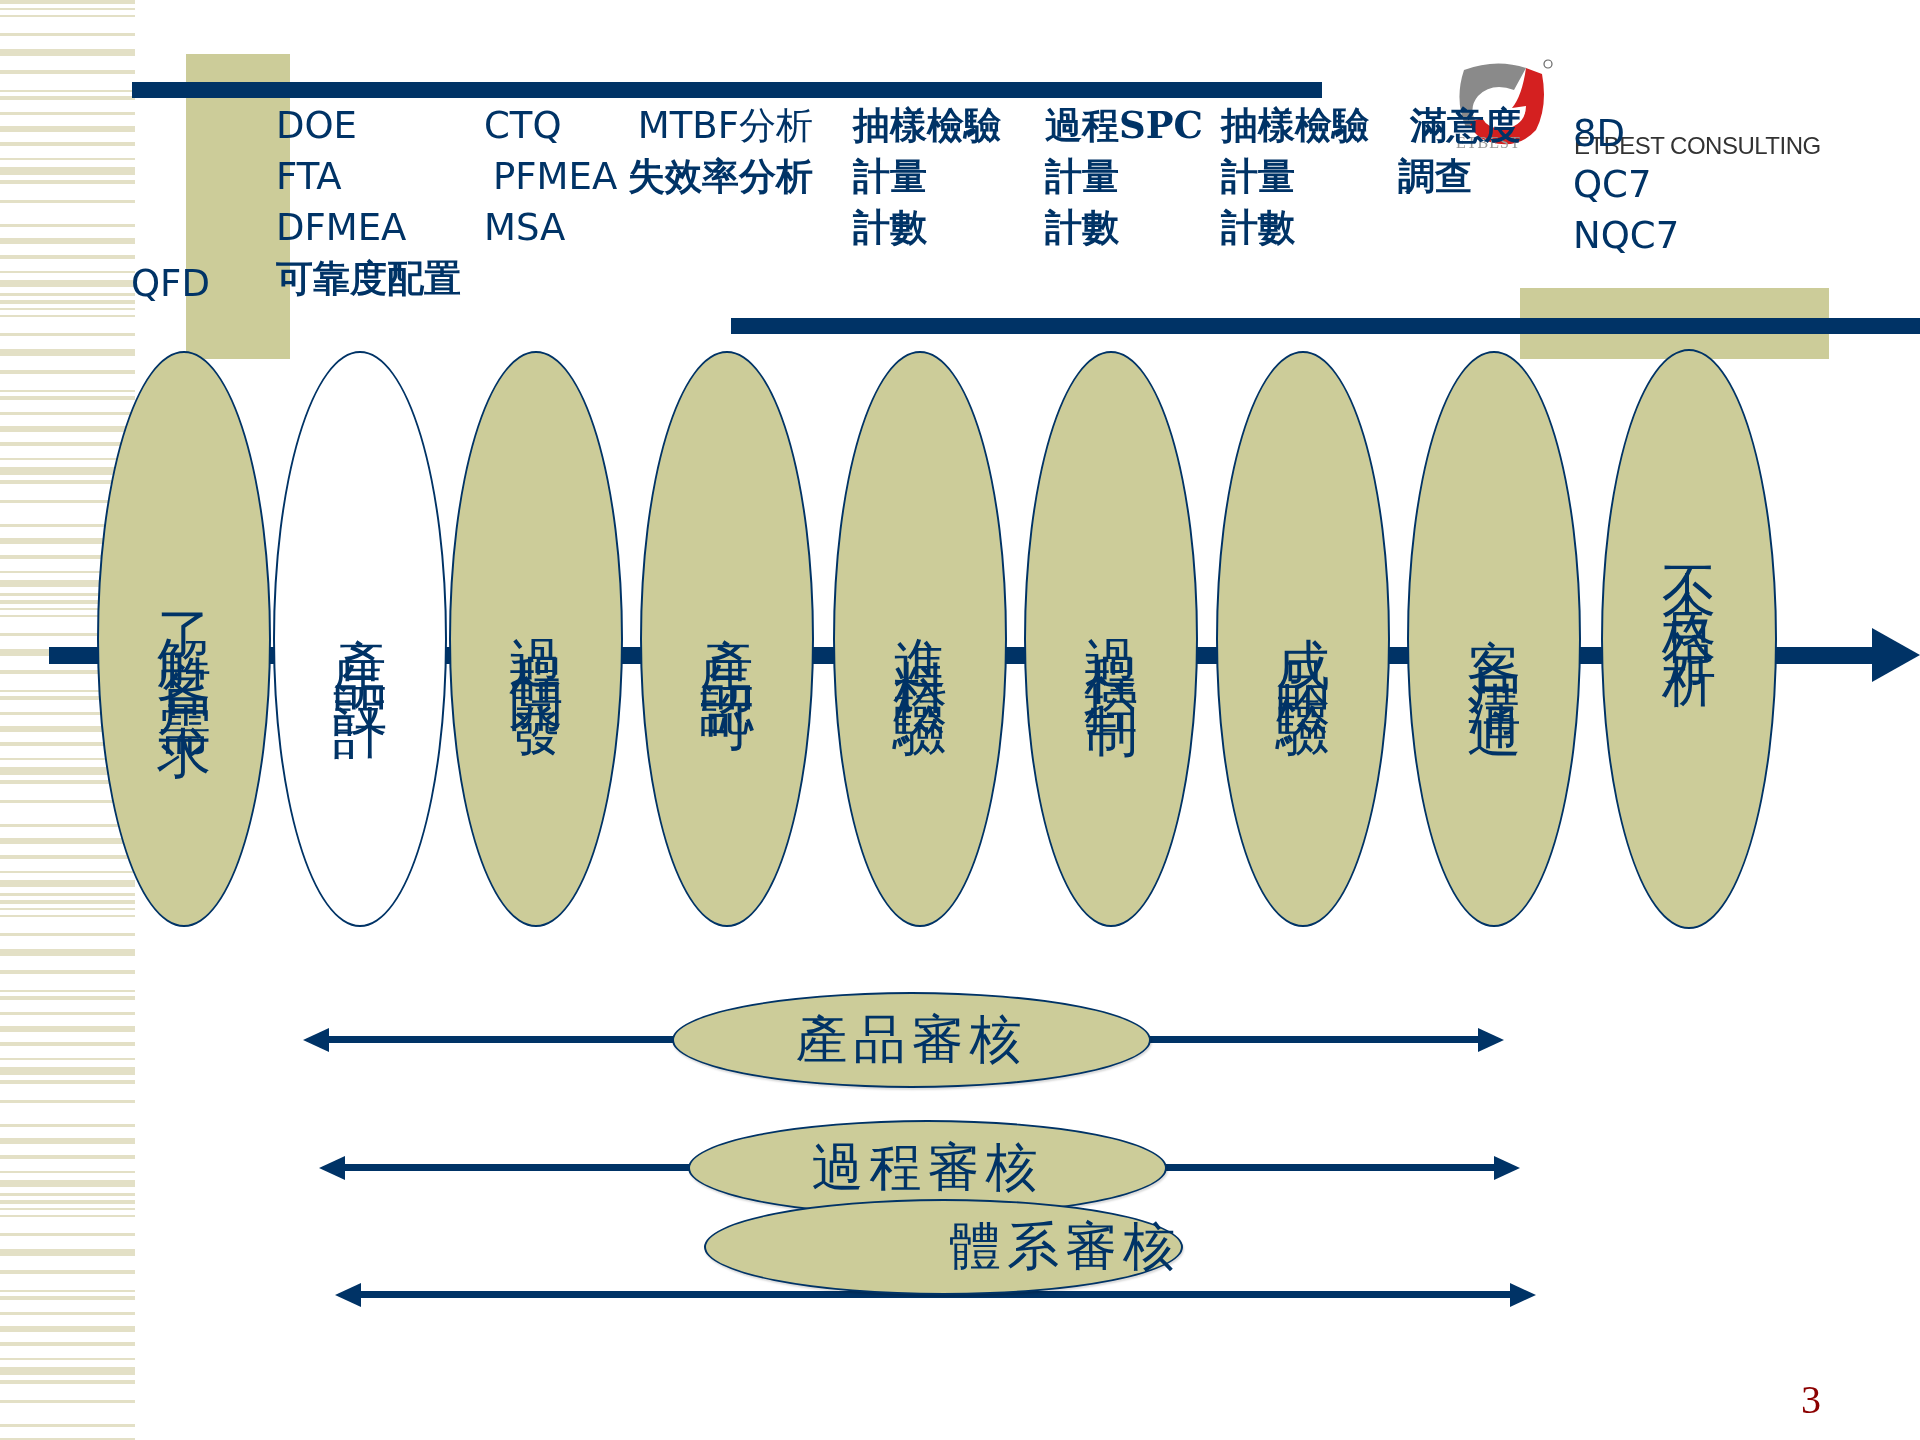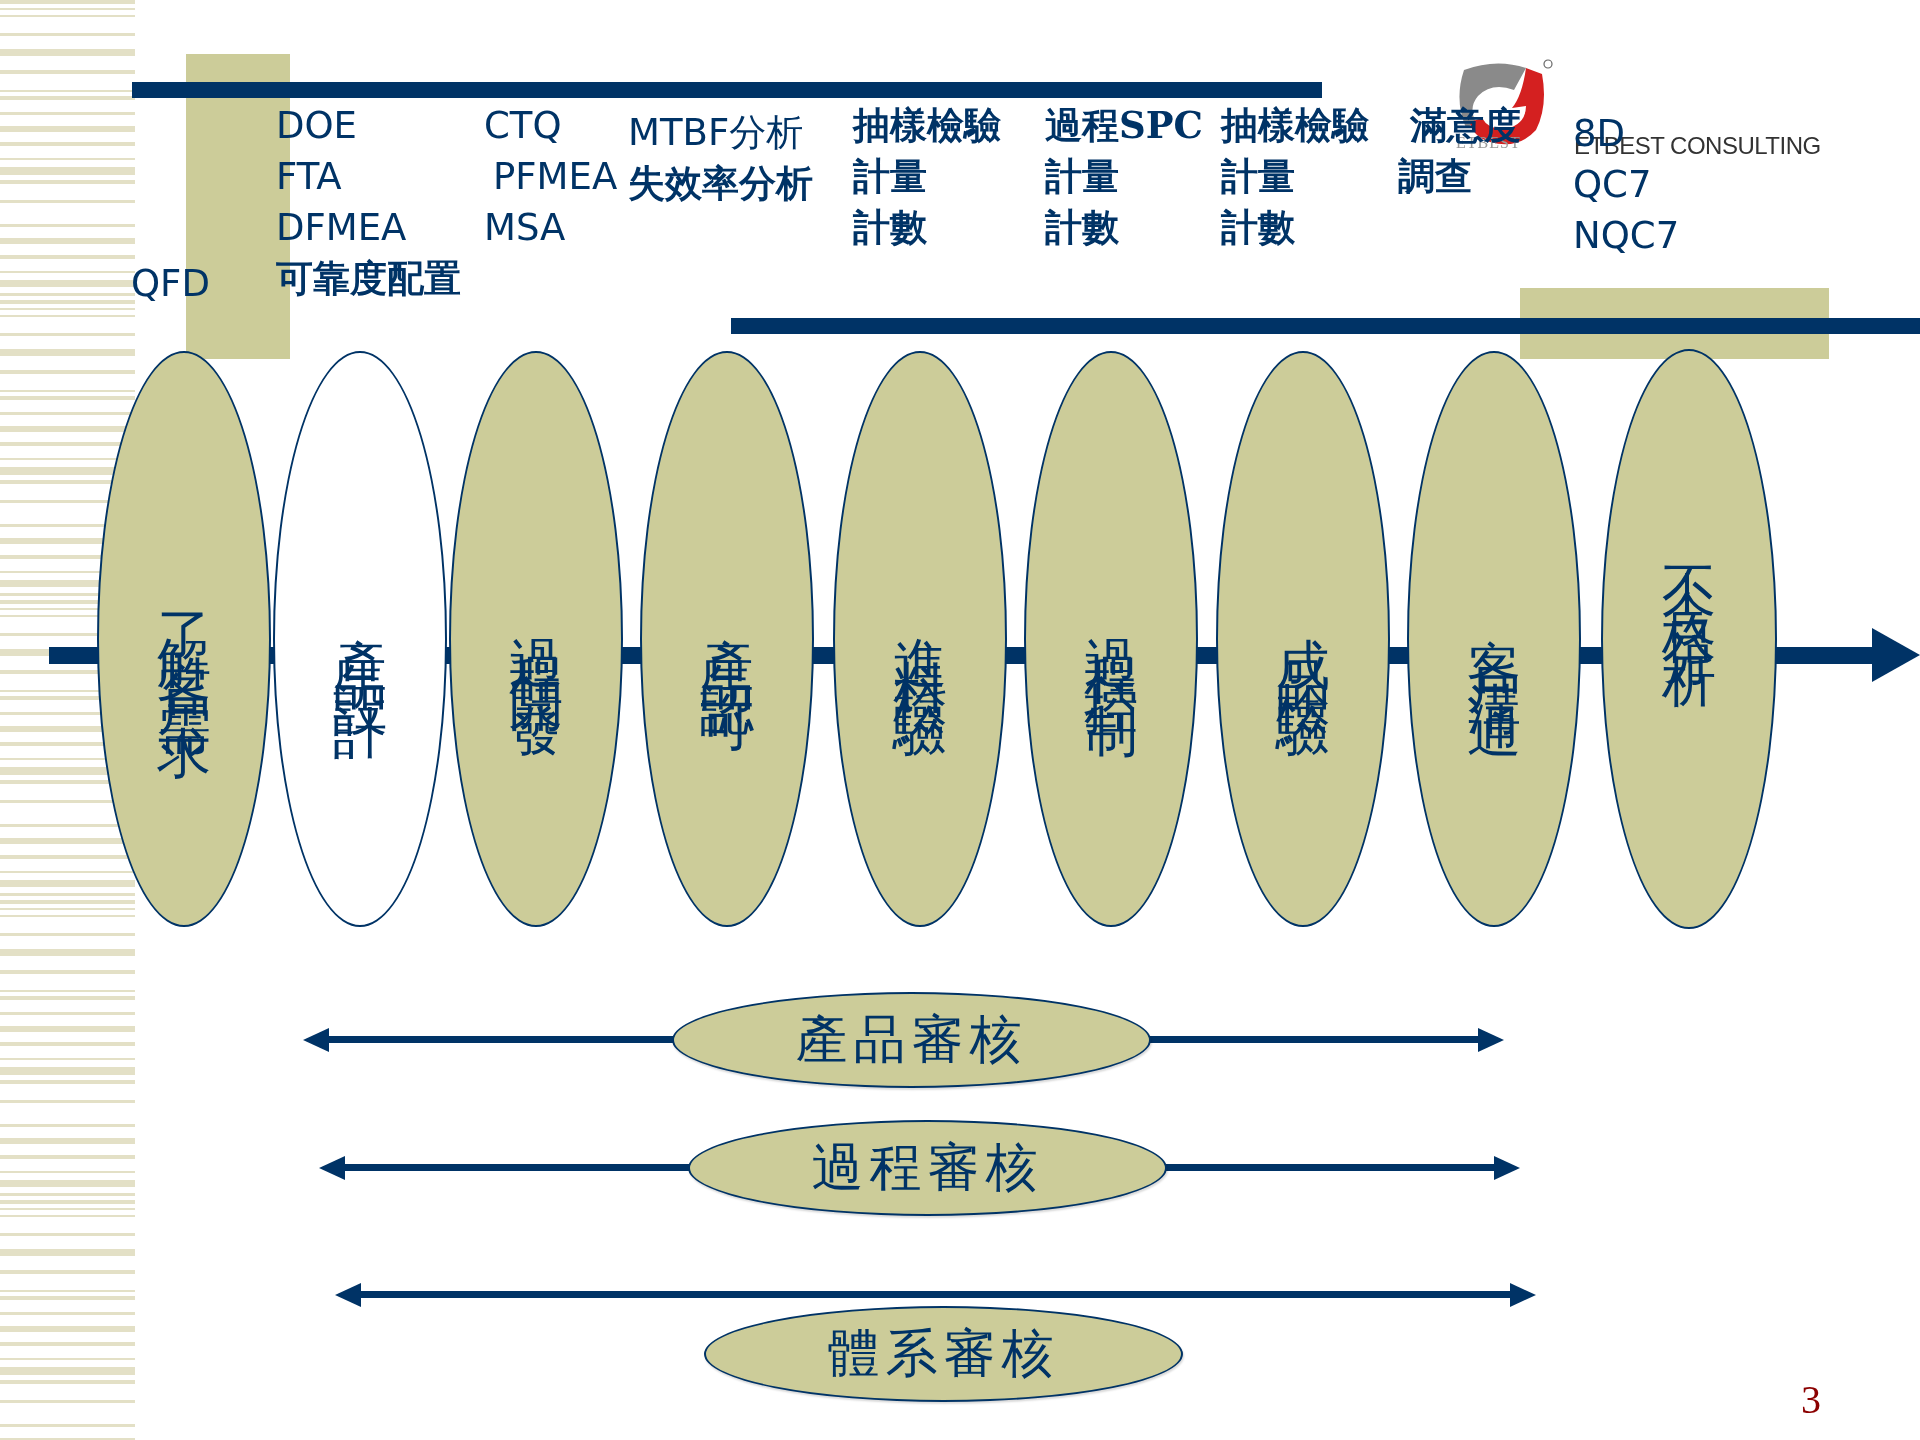"MTBF分析" div.abs { text-align: none -> right; top: 107px -> 100px }
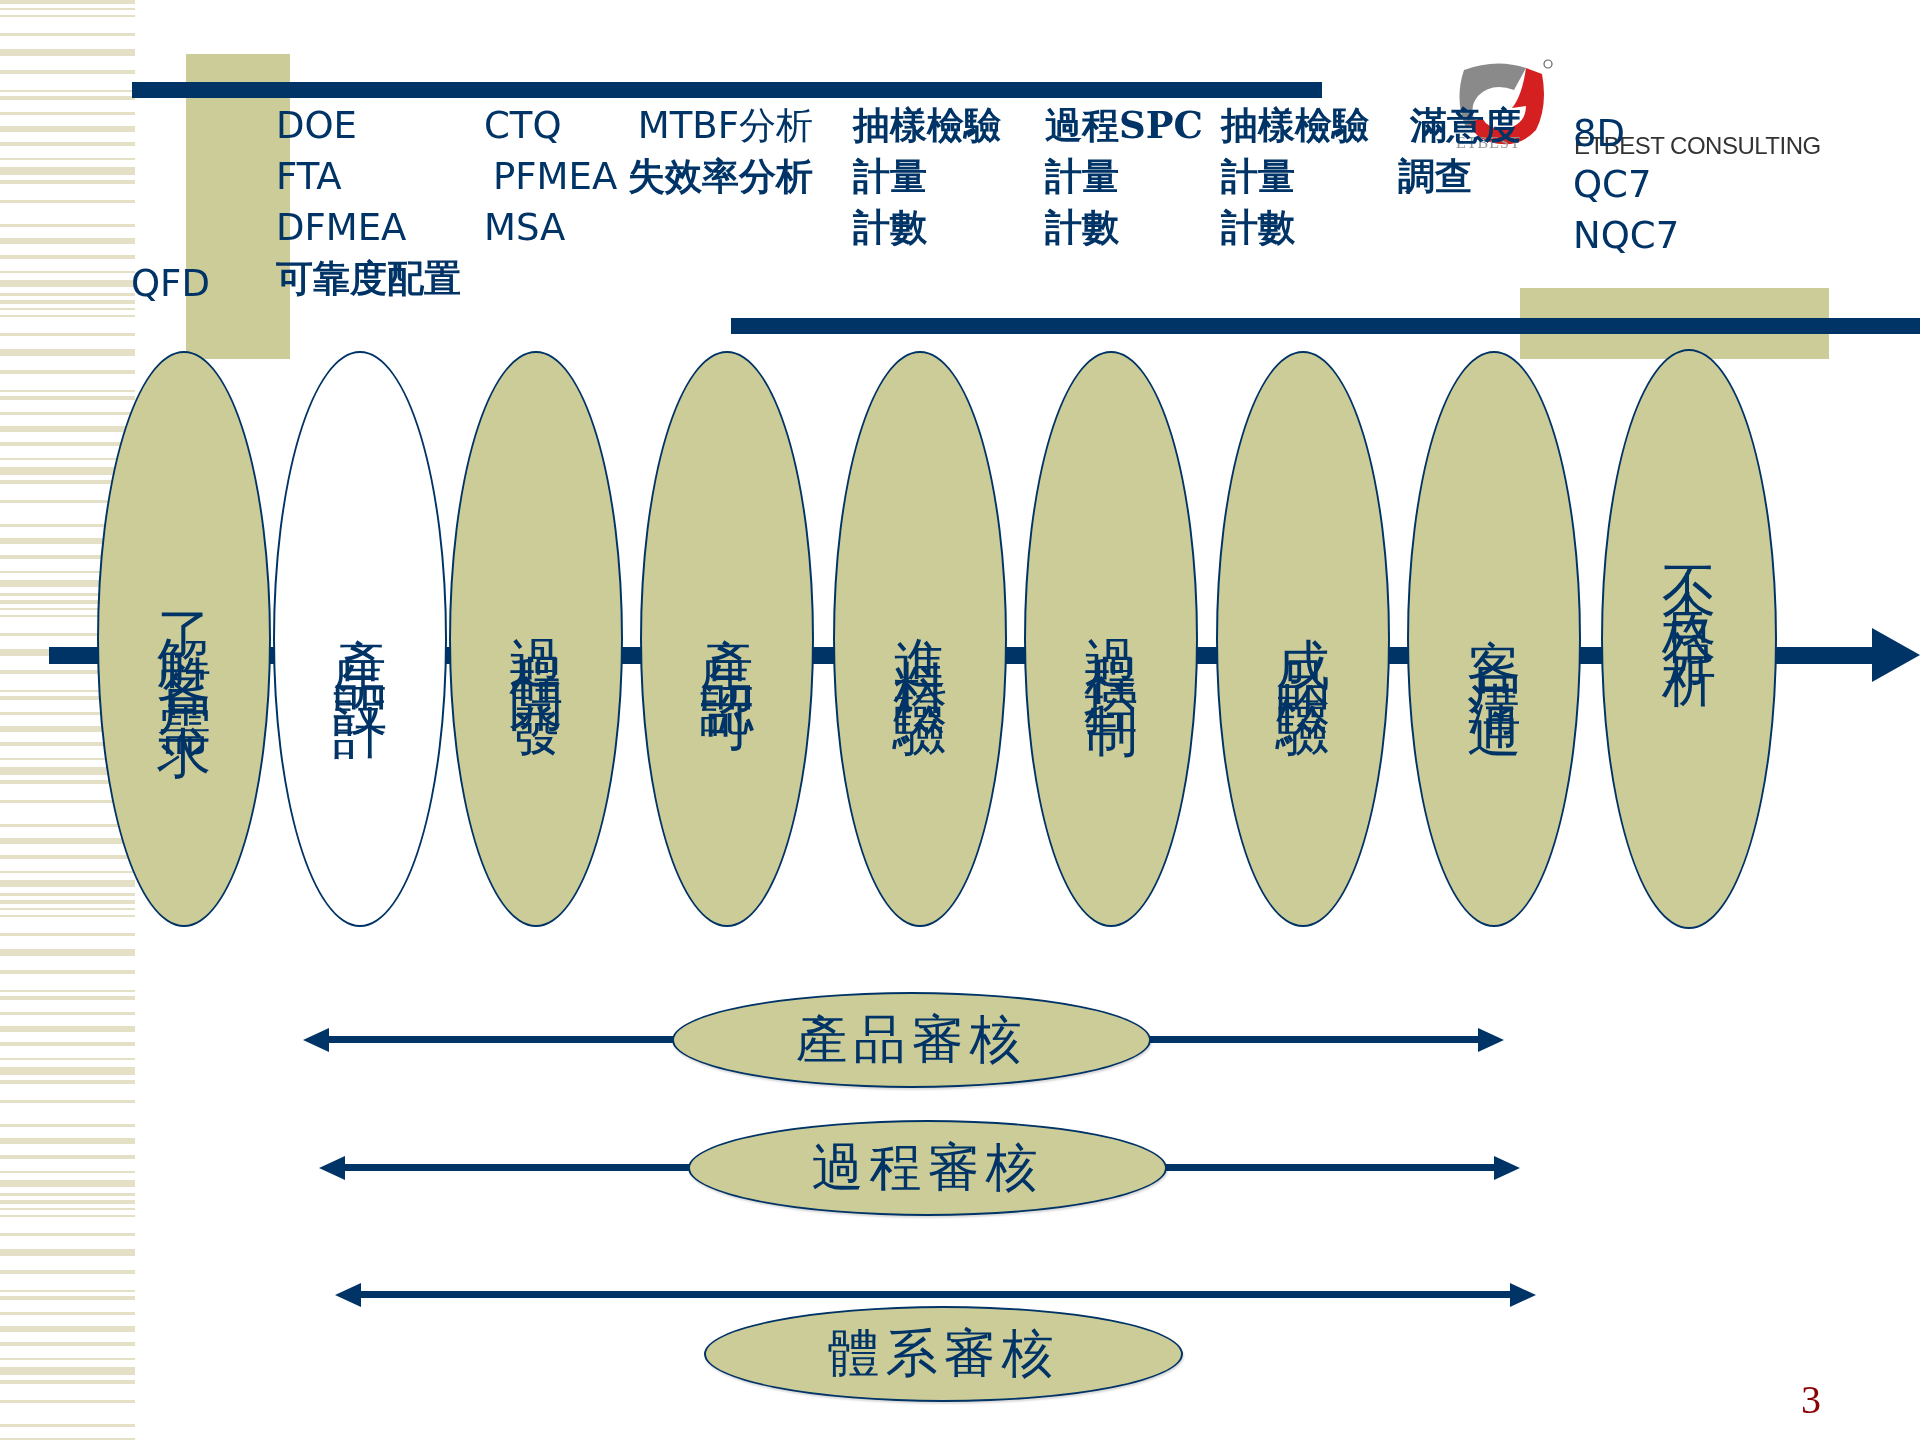"體系審核" div.audit-ell { justify-content: none -> flex-end; top: 1306px -> 1199px }
